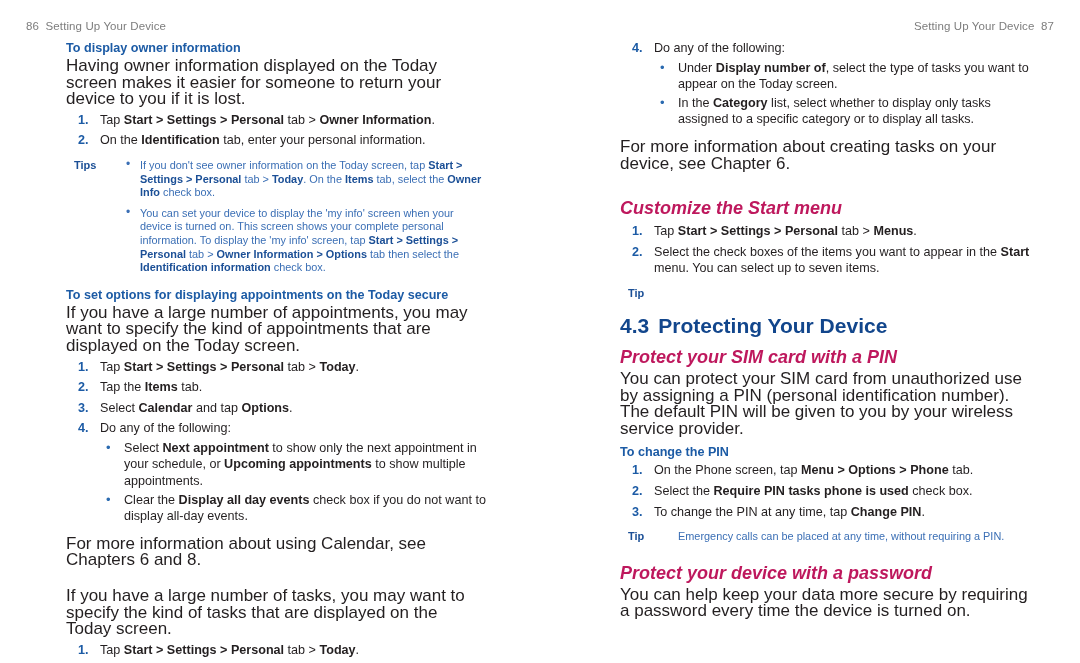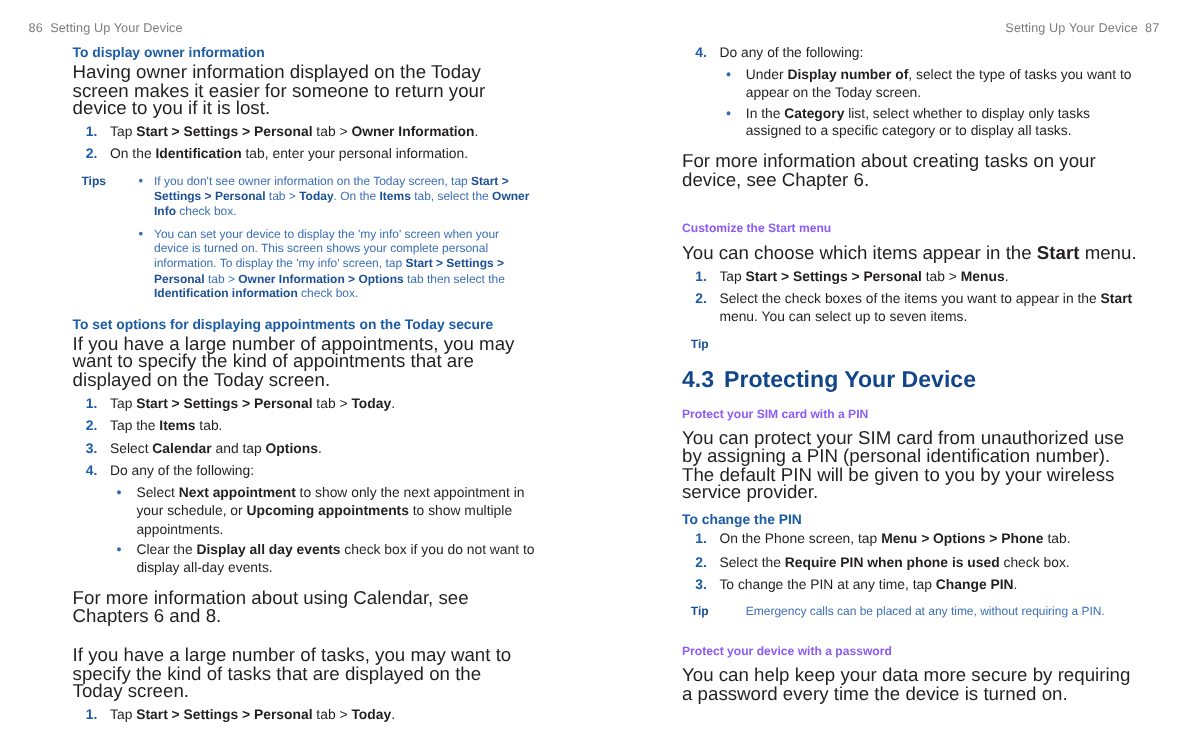"Customize the Start menu" .h-major { color: #8b5cf6 -> #be185d; font-size: 11px -> 18px; font-style: none -> italic }
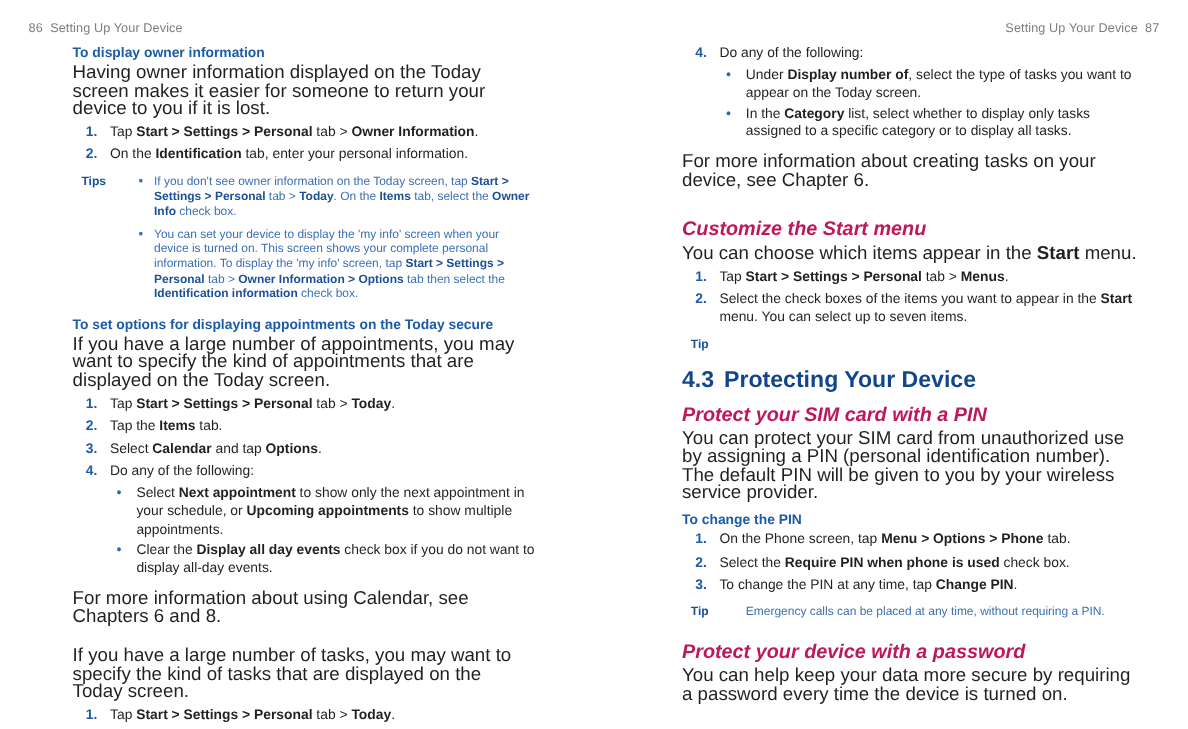"You can choose which items" p.body { html: <p>You can choose which items appear in the <b>Start</b> menu.</p> -> none }
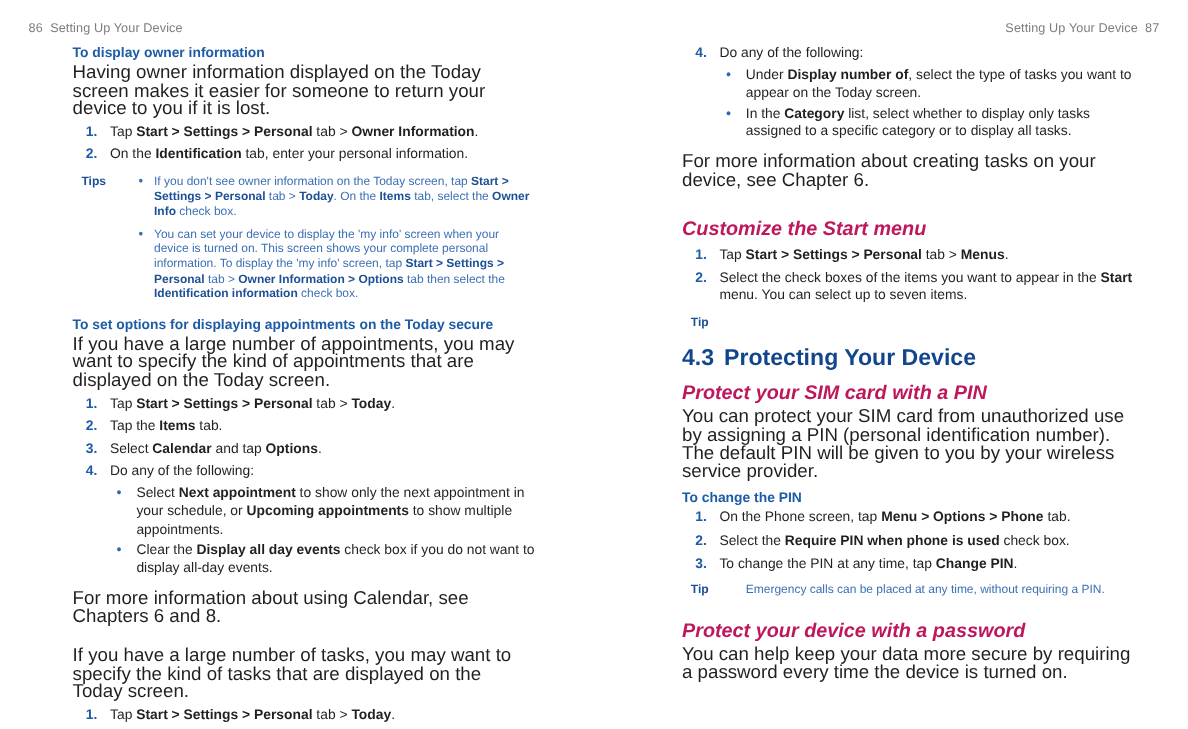"Require PIN when phone is" b { text: when -> tasks }
